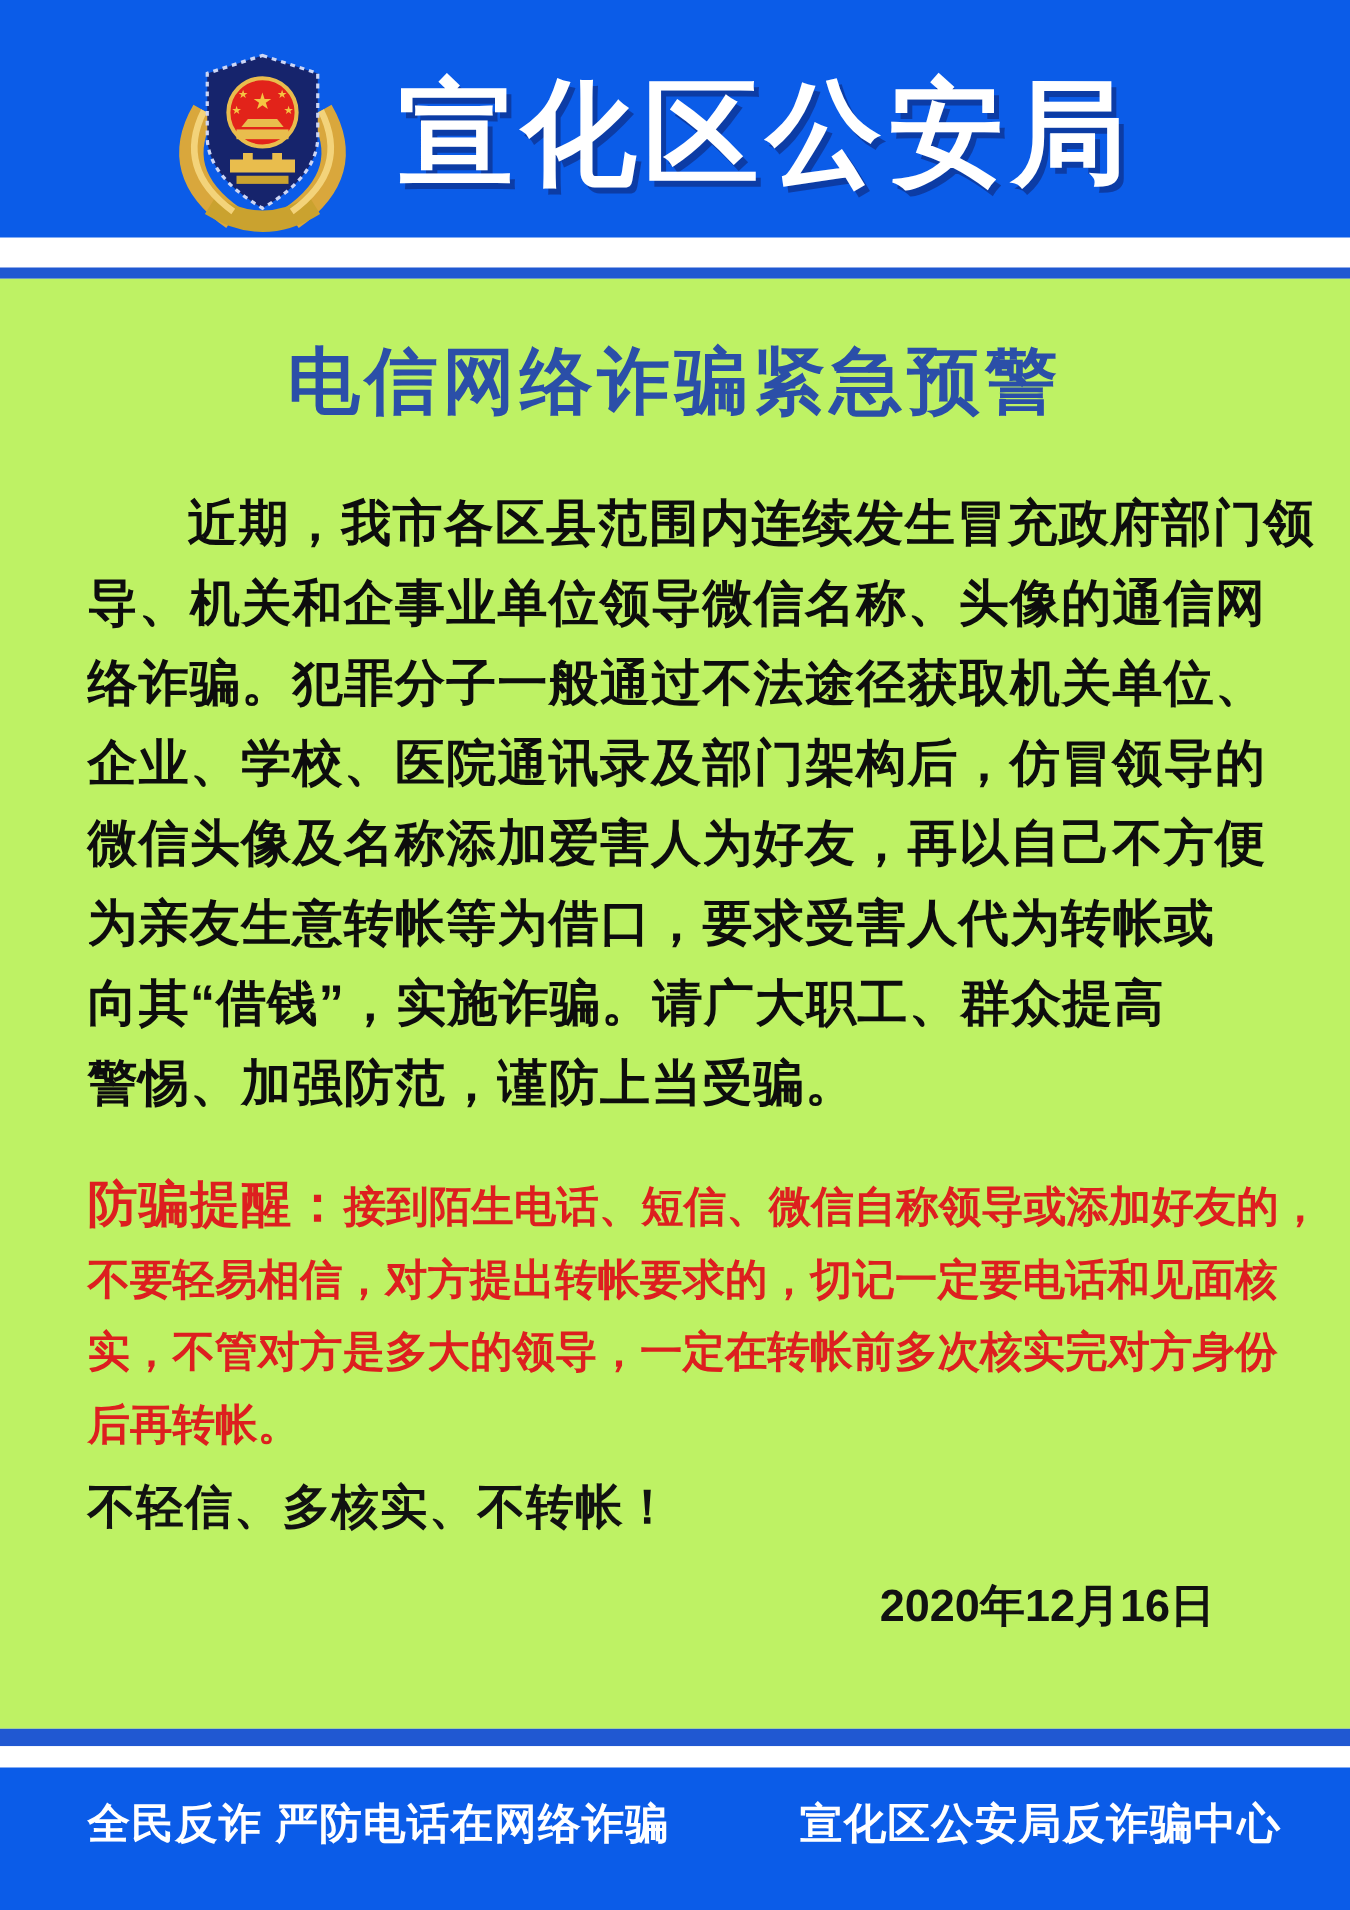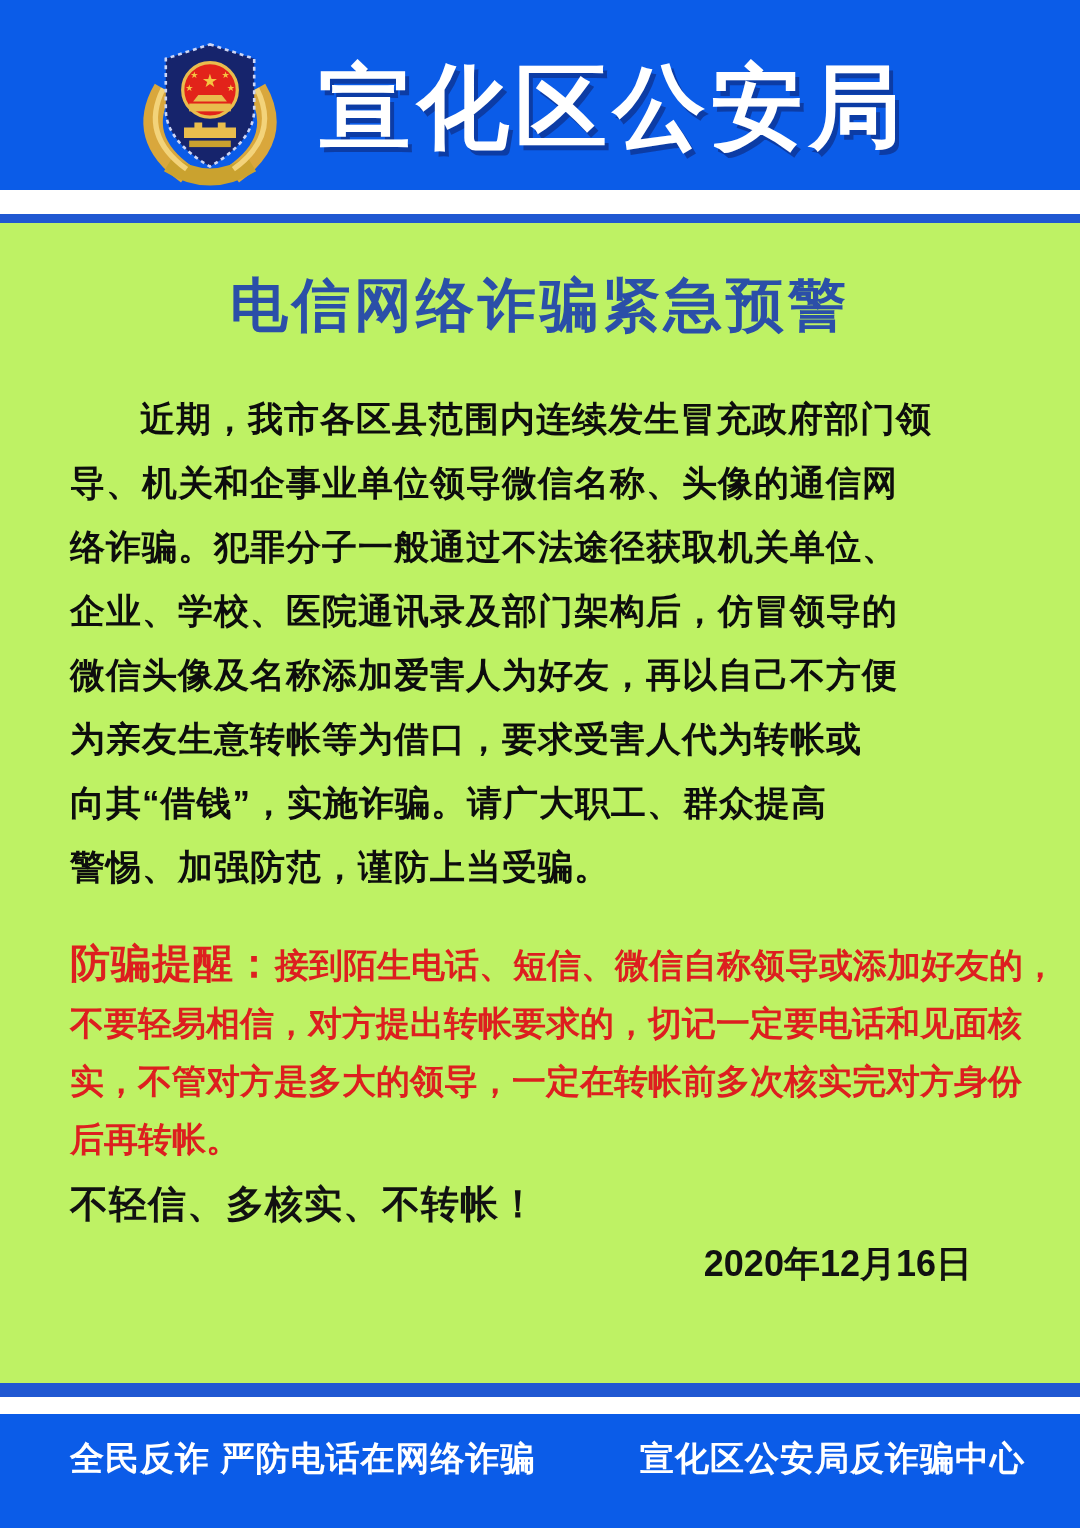"近期，我市各区县范围内连续发生冒充政府部门领" .notice-body { font-size: 35px -> 40px }
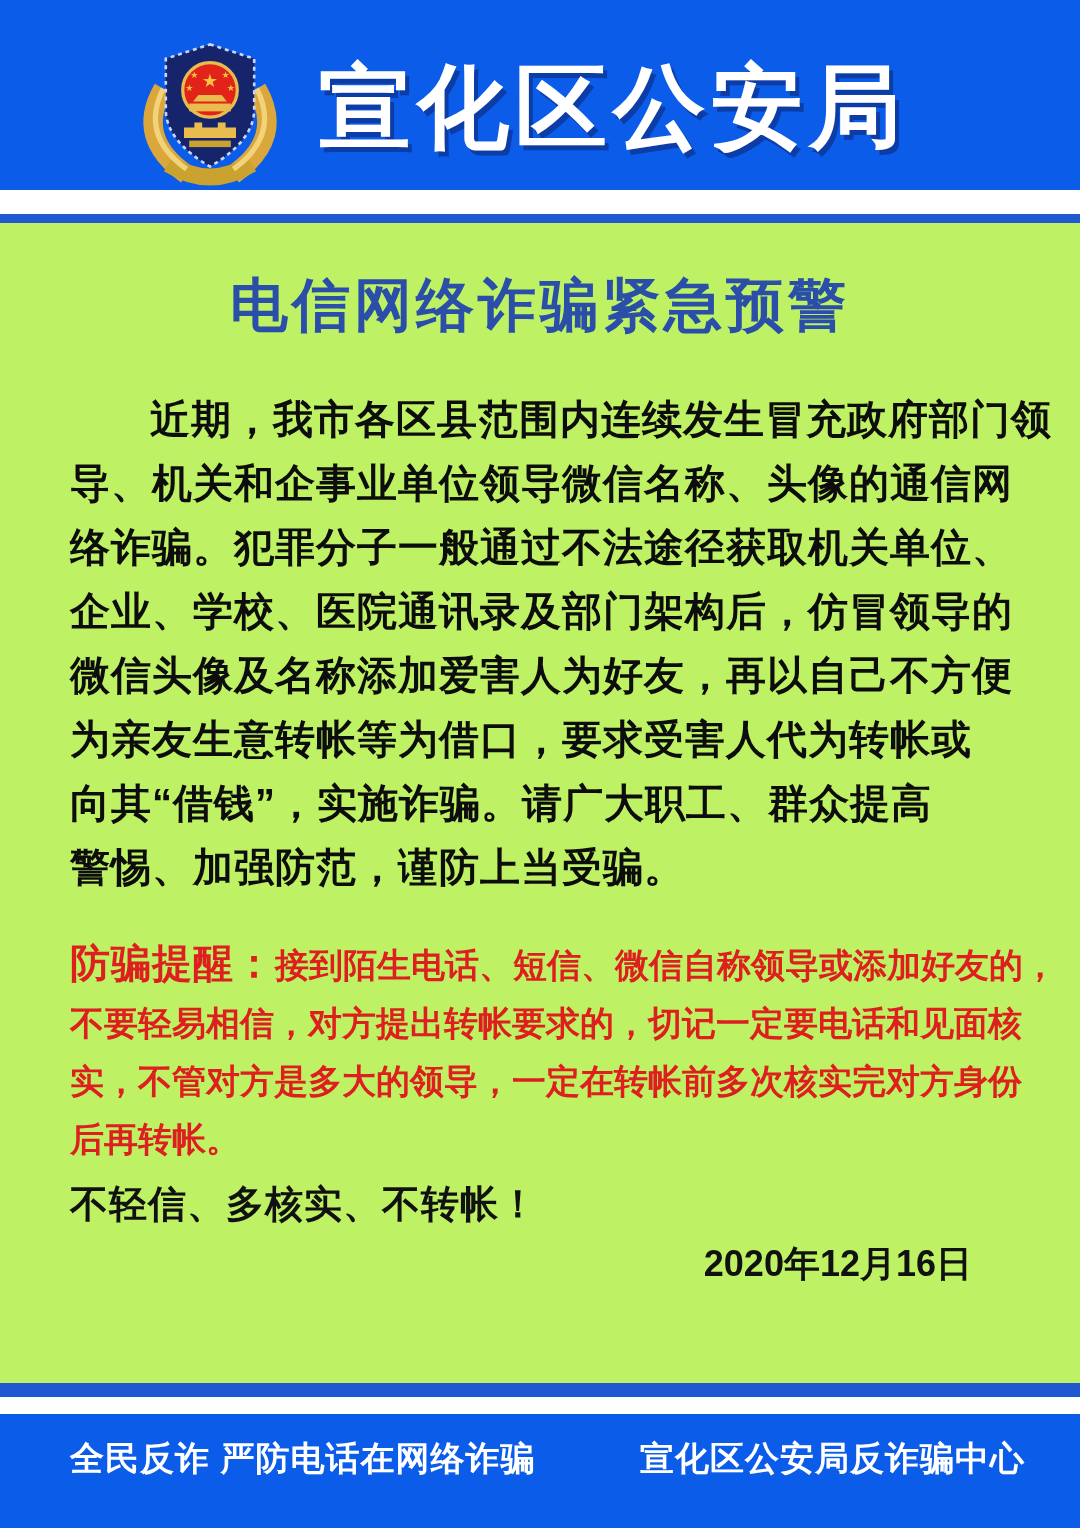"防骗提醒：" .warning-label { font-family: Liberation Serif, serif -> none }
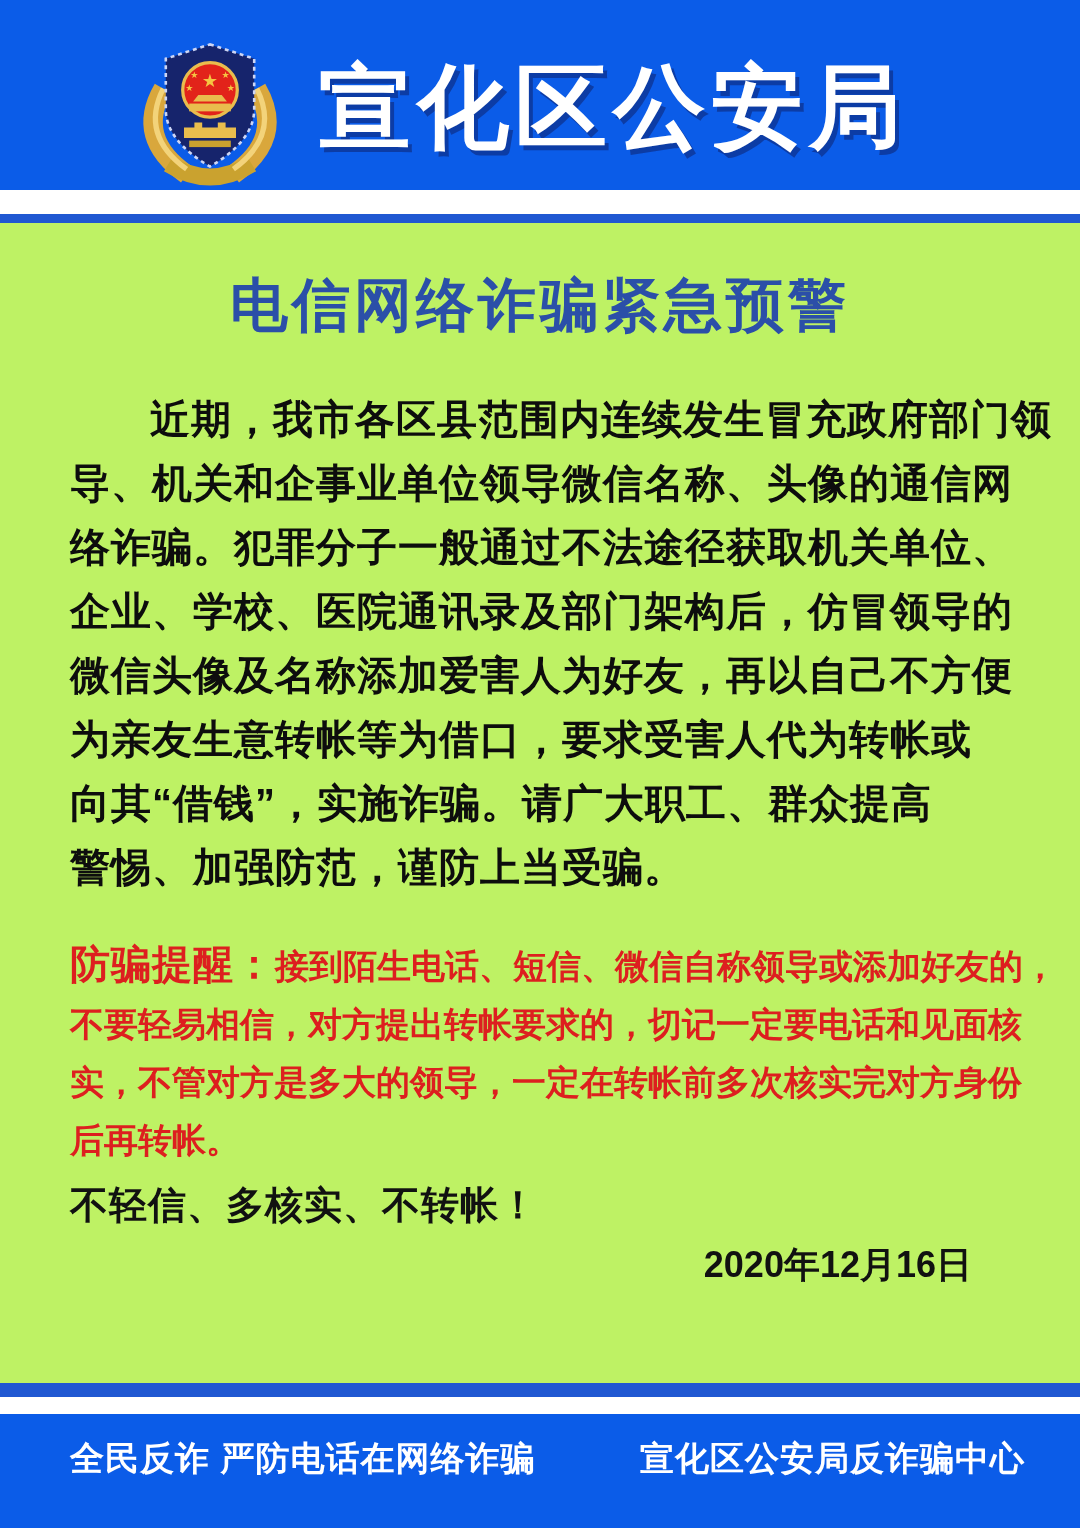"2020年12月16日" .date-line { margin-top: 10px -> 30px }
